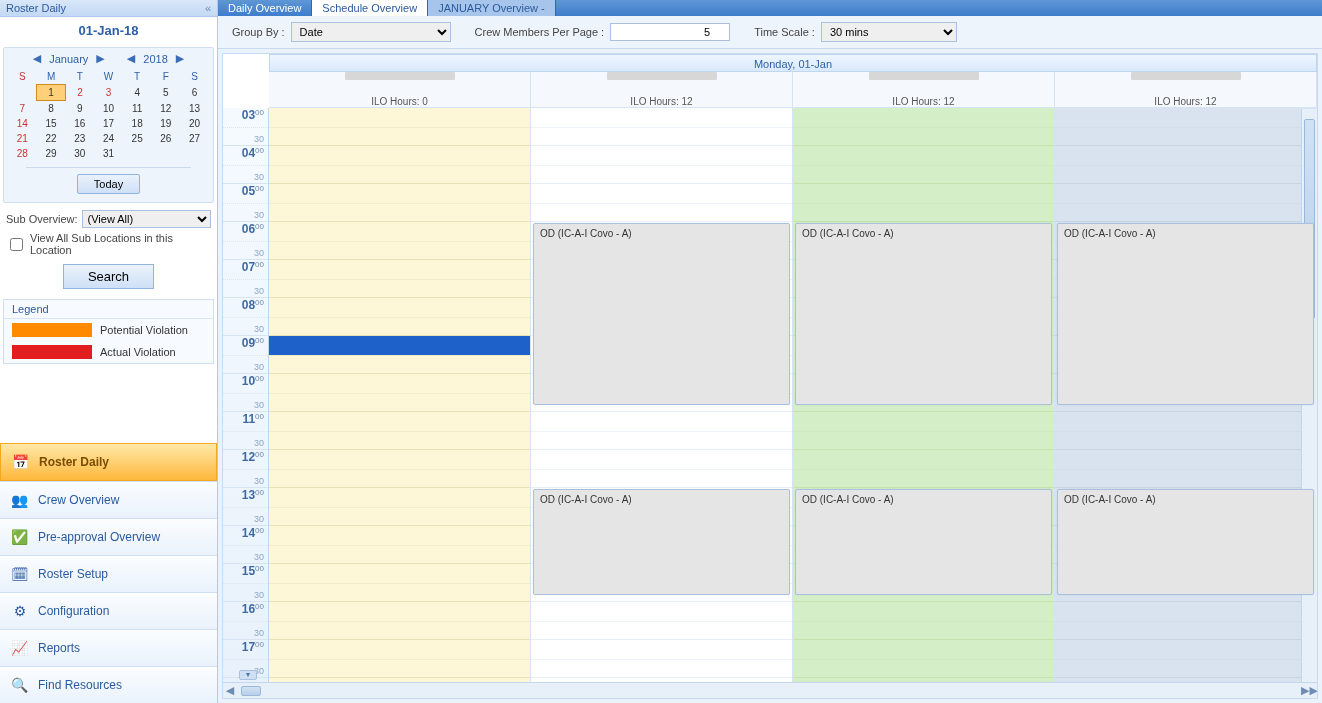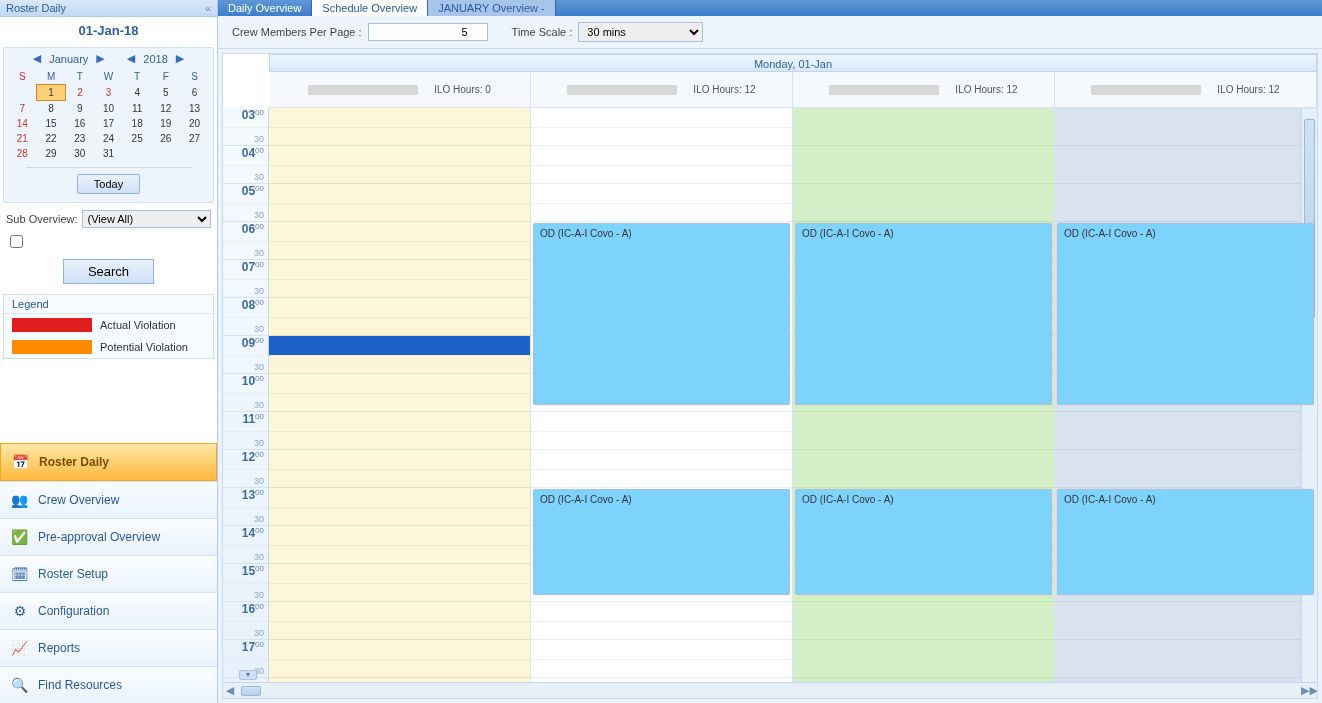"Group By :" div.tb-group { html: none -> <div> <span>Group By :</span> <select><option>Date</option></select> </div> }
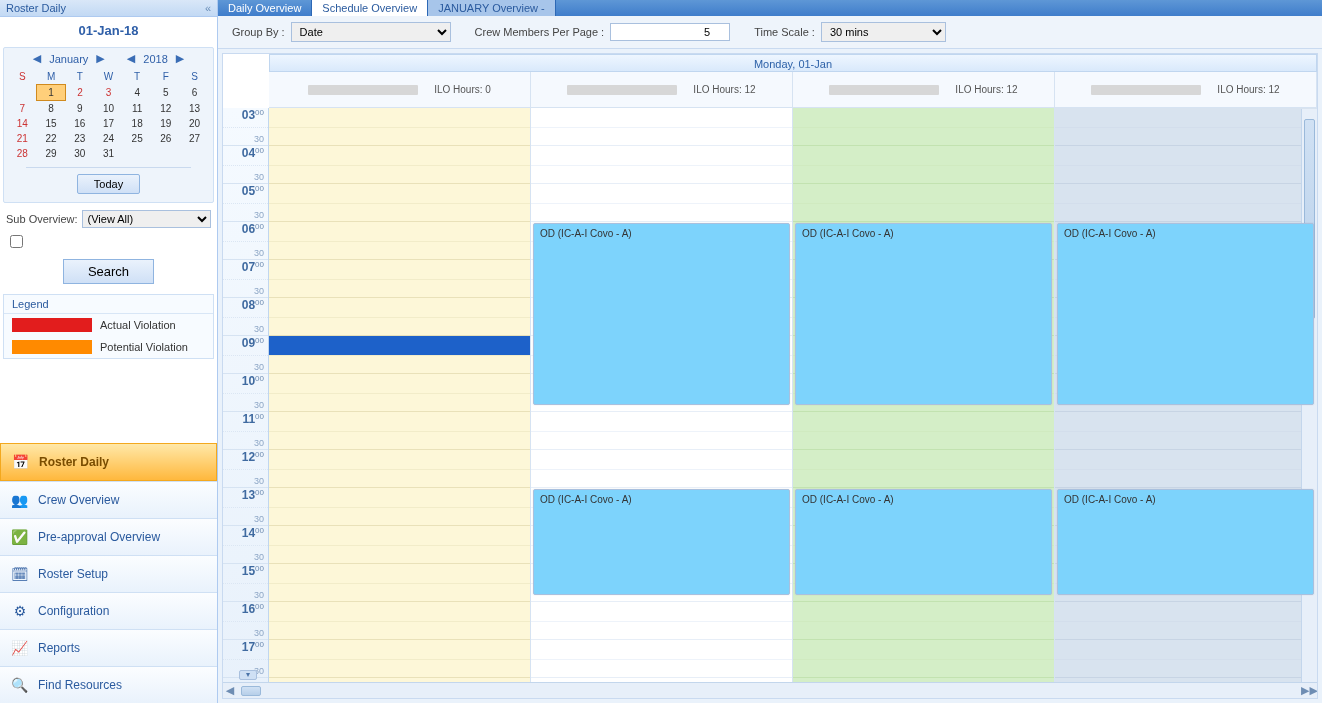"30 mins" select { width: 125px -> 136px }
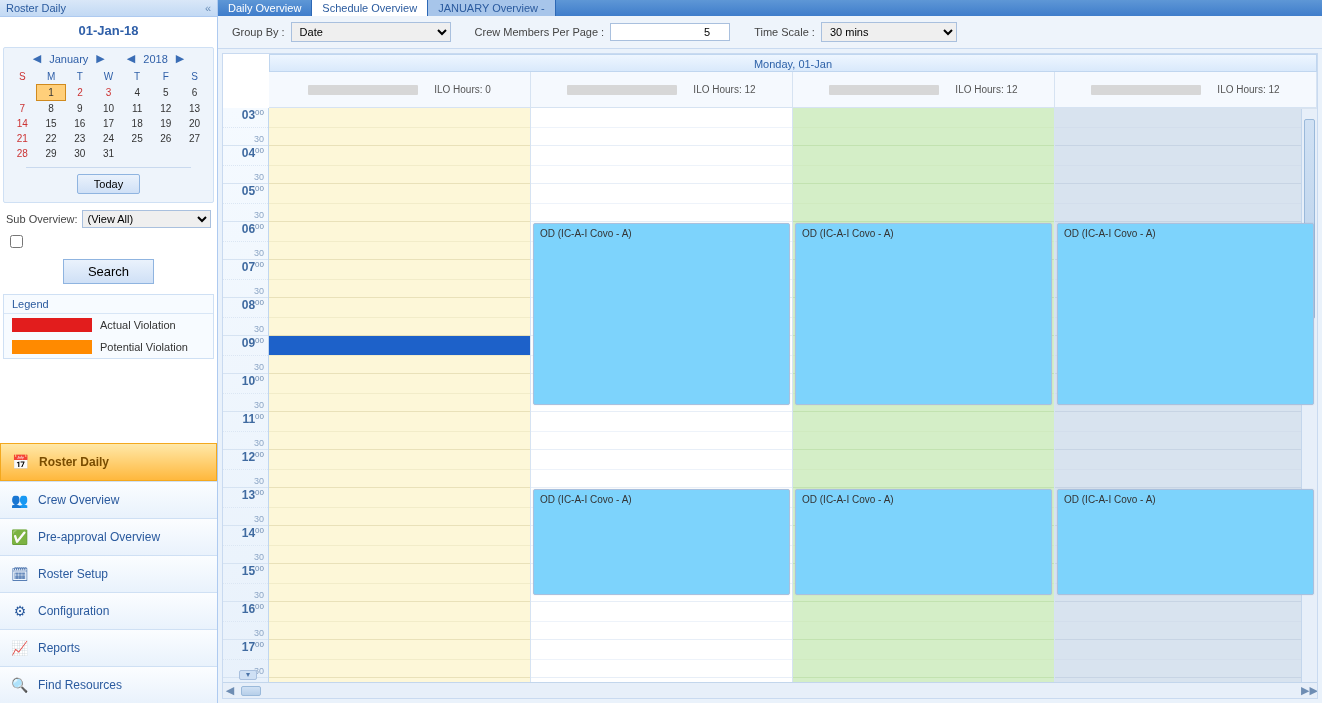"ILO Hours: 0" .col-head { flex-direction: row -> column }
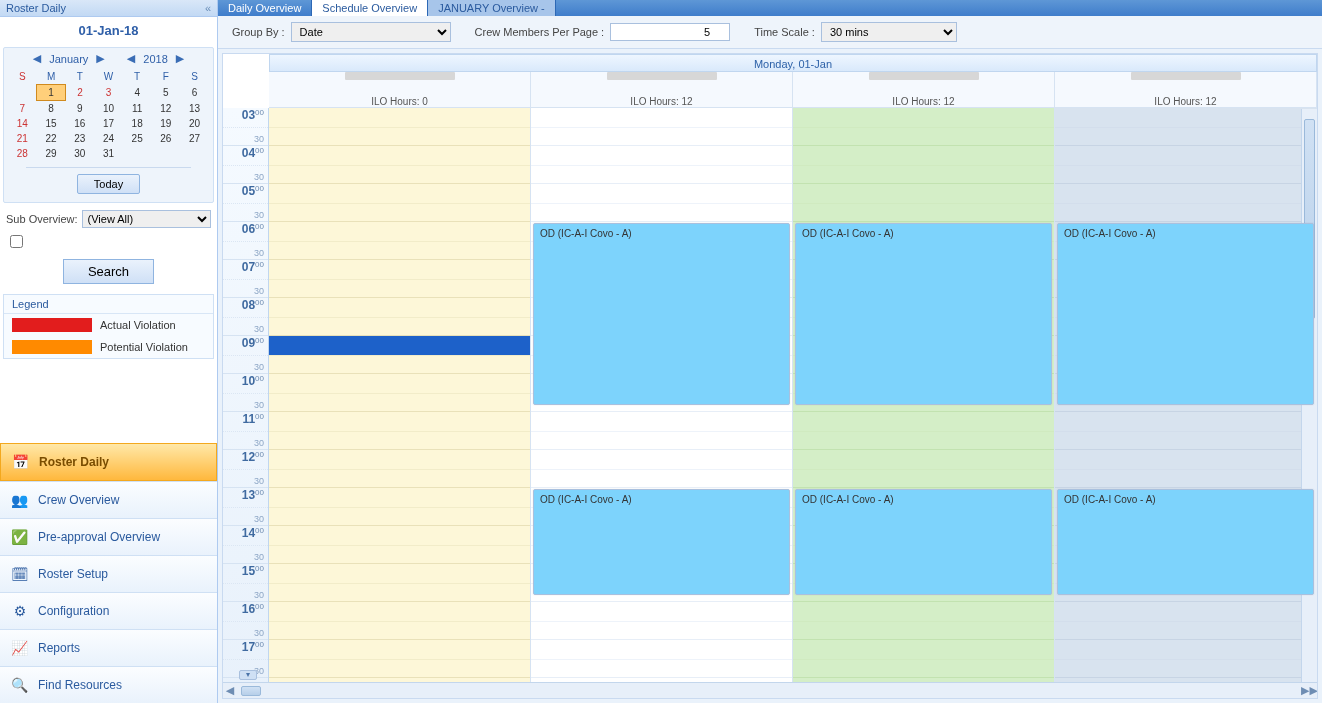"View All Sub Locations in" span { html: none -> <span>View All Sub Locations in this Location</span> }
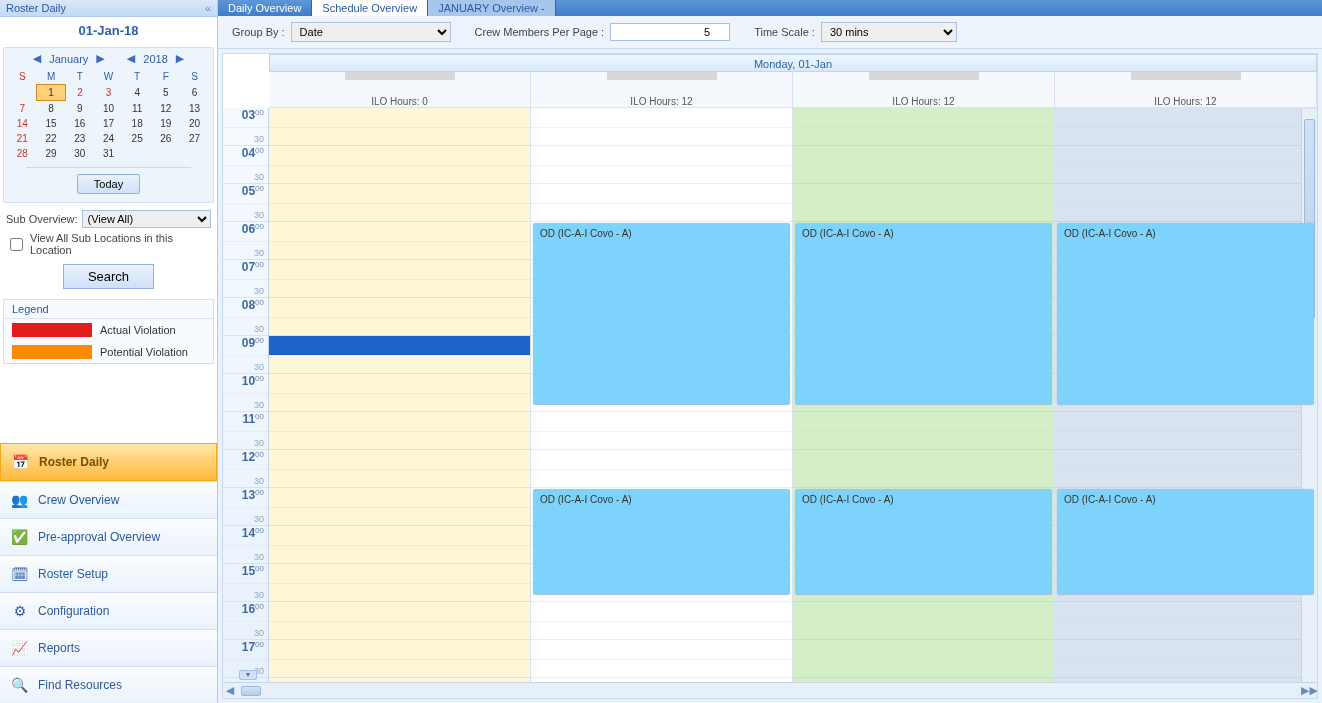"OD (IC-A-I Covo - A)" .event { background: #7dd3fc -> #e5e5e5 }
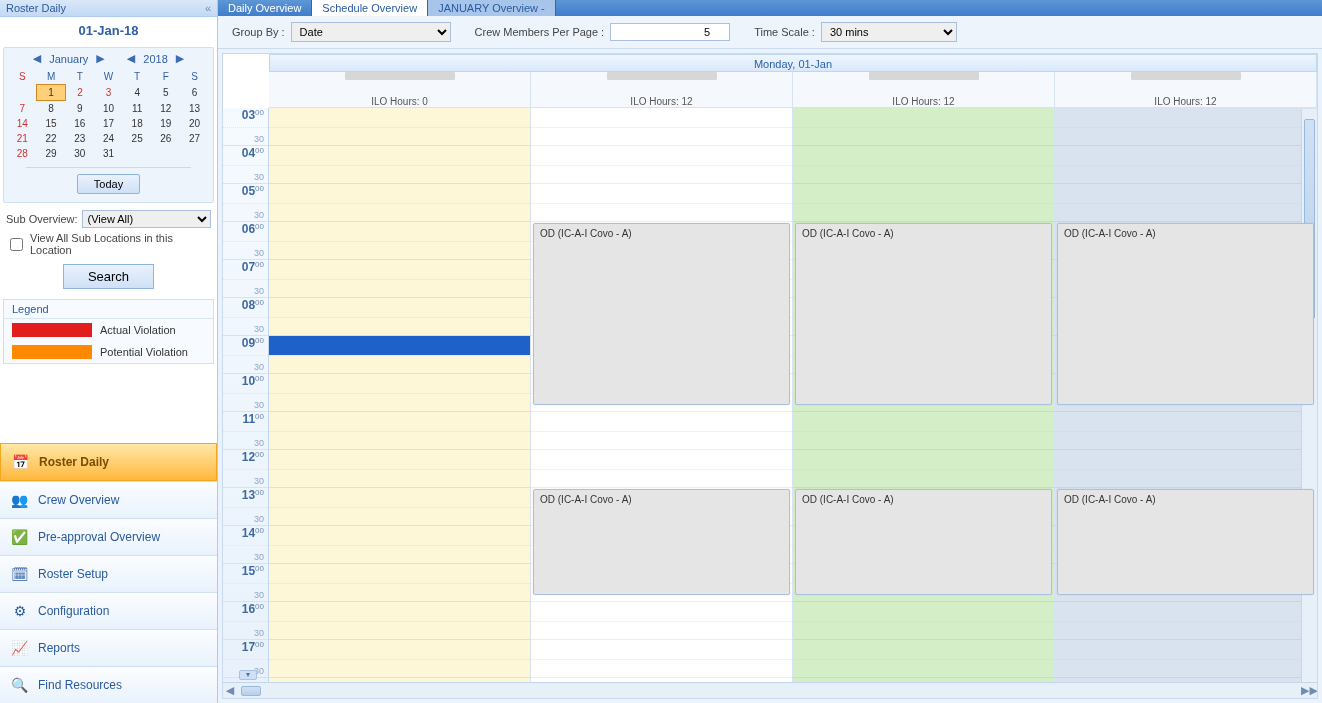"Actual Violation" div.legend-row { order: before "Potential Violation" -> after "Potential Violation" }
